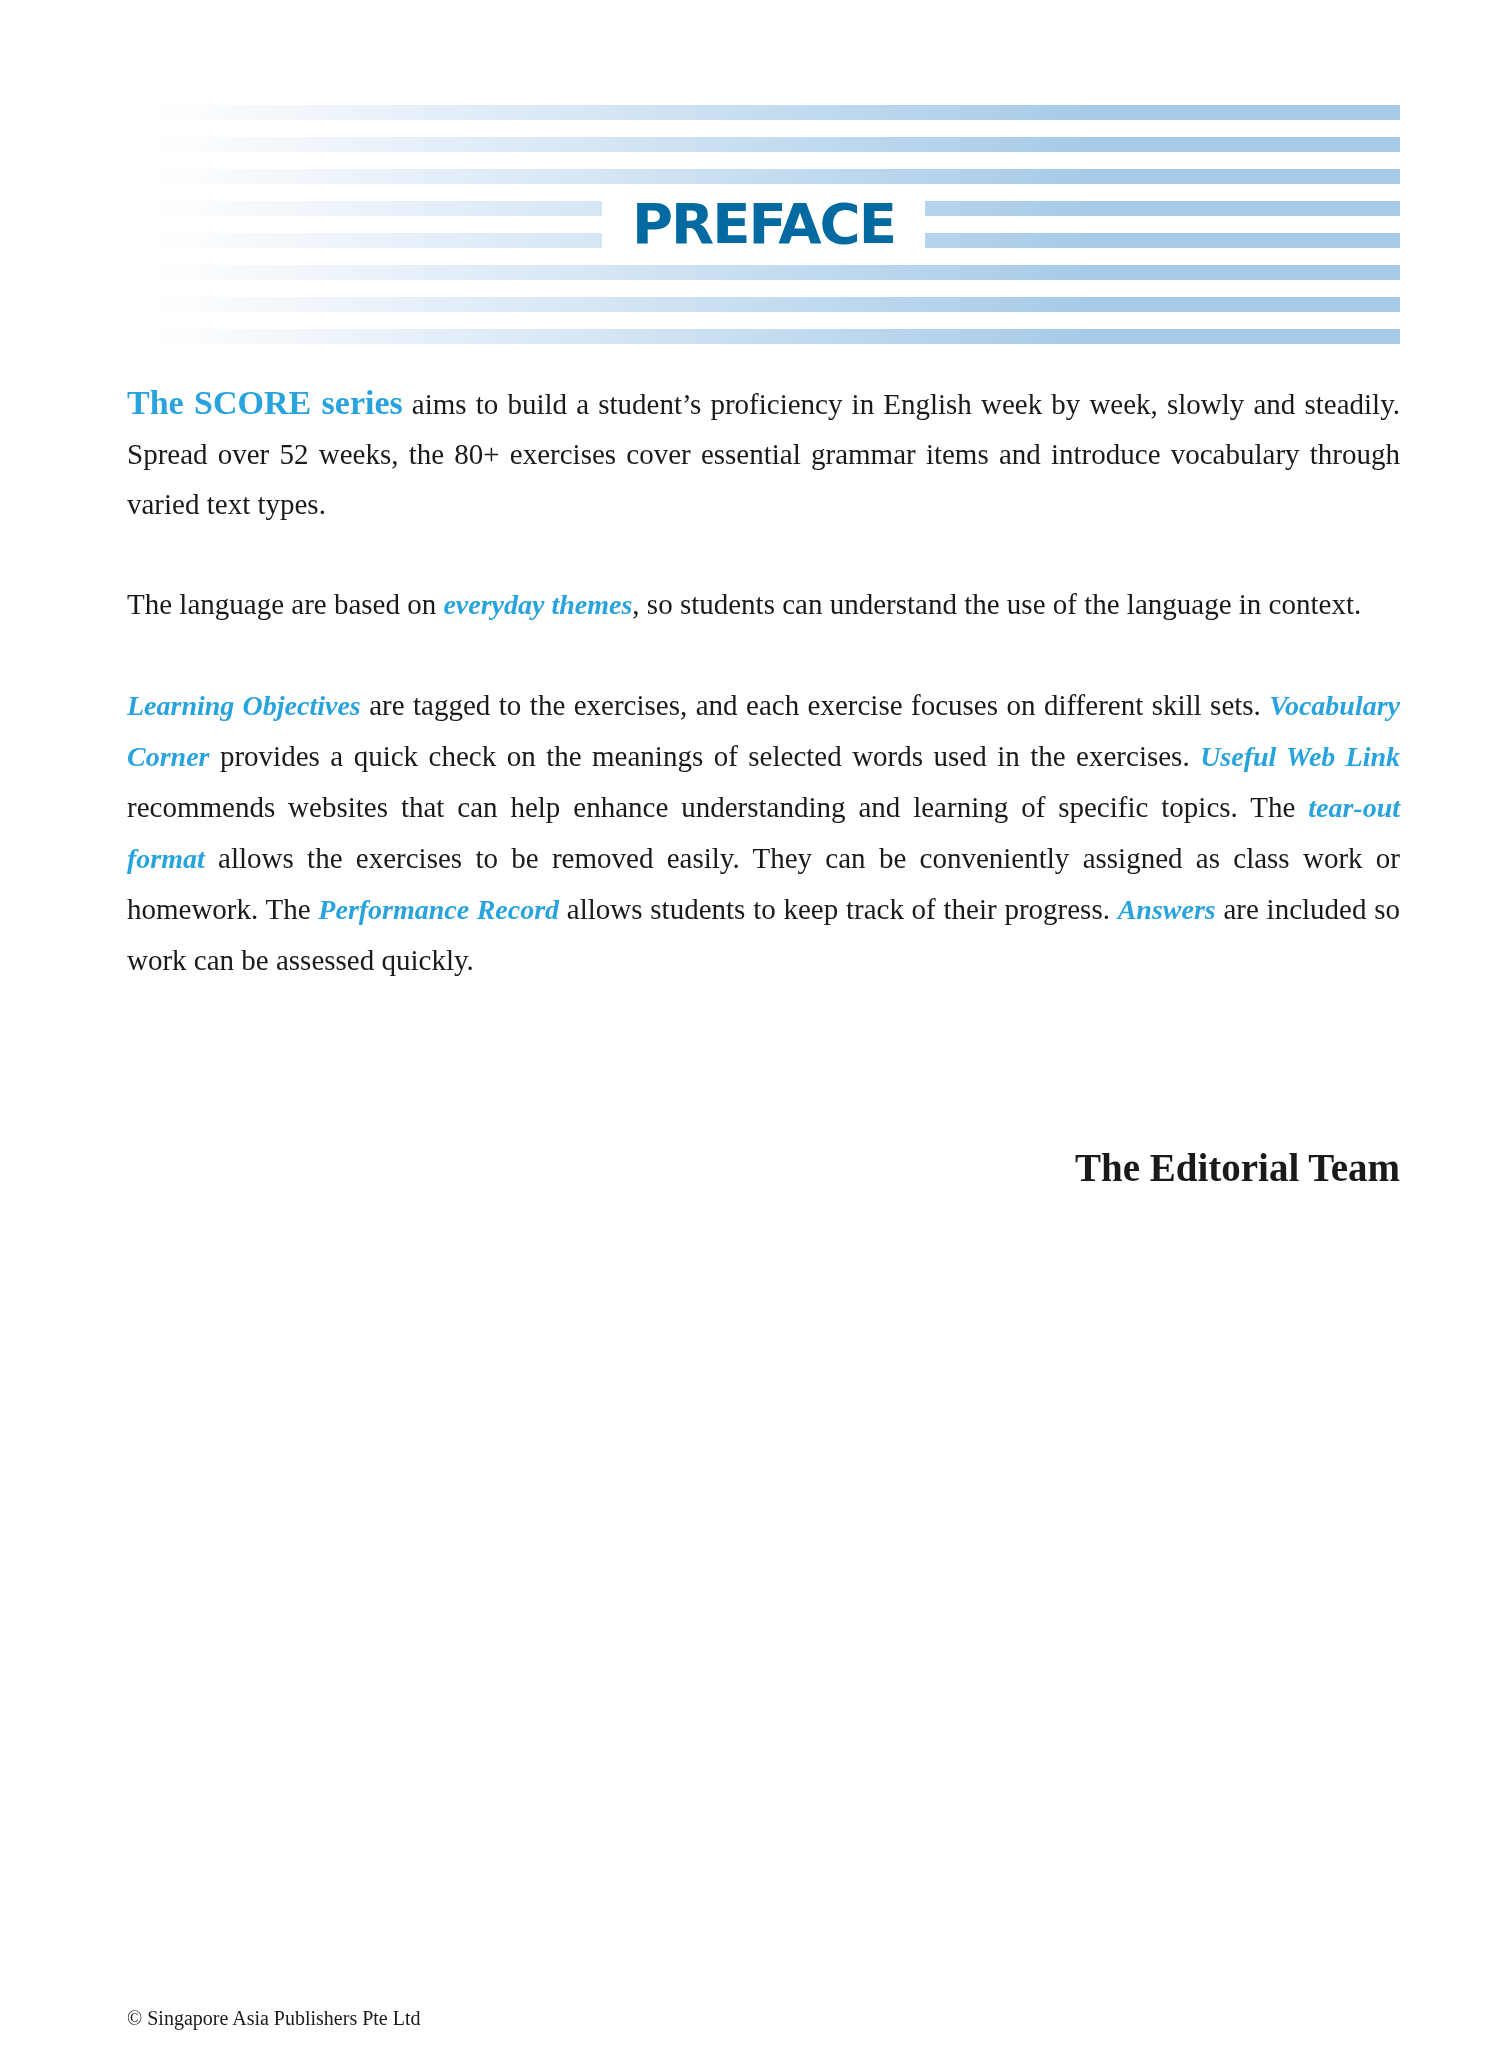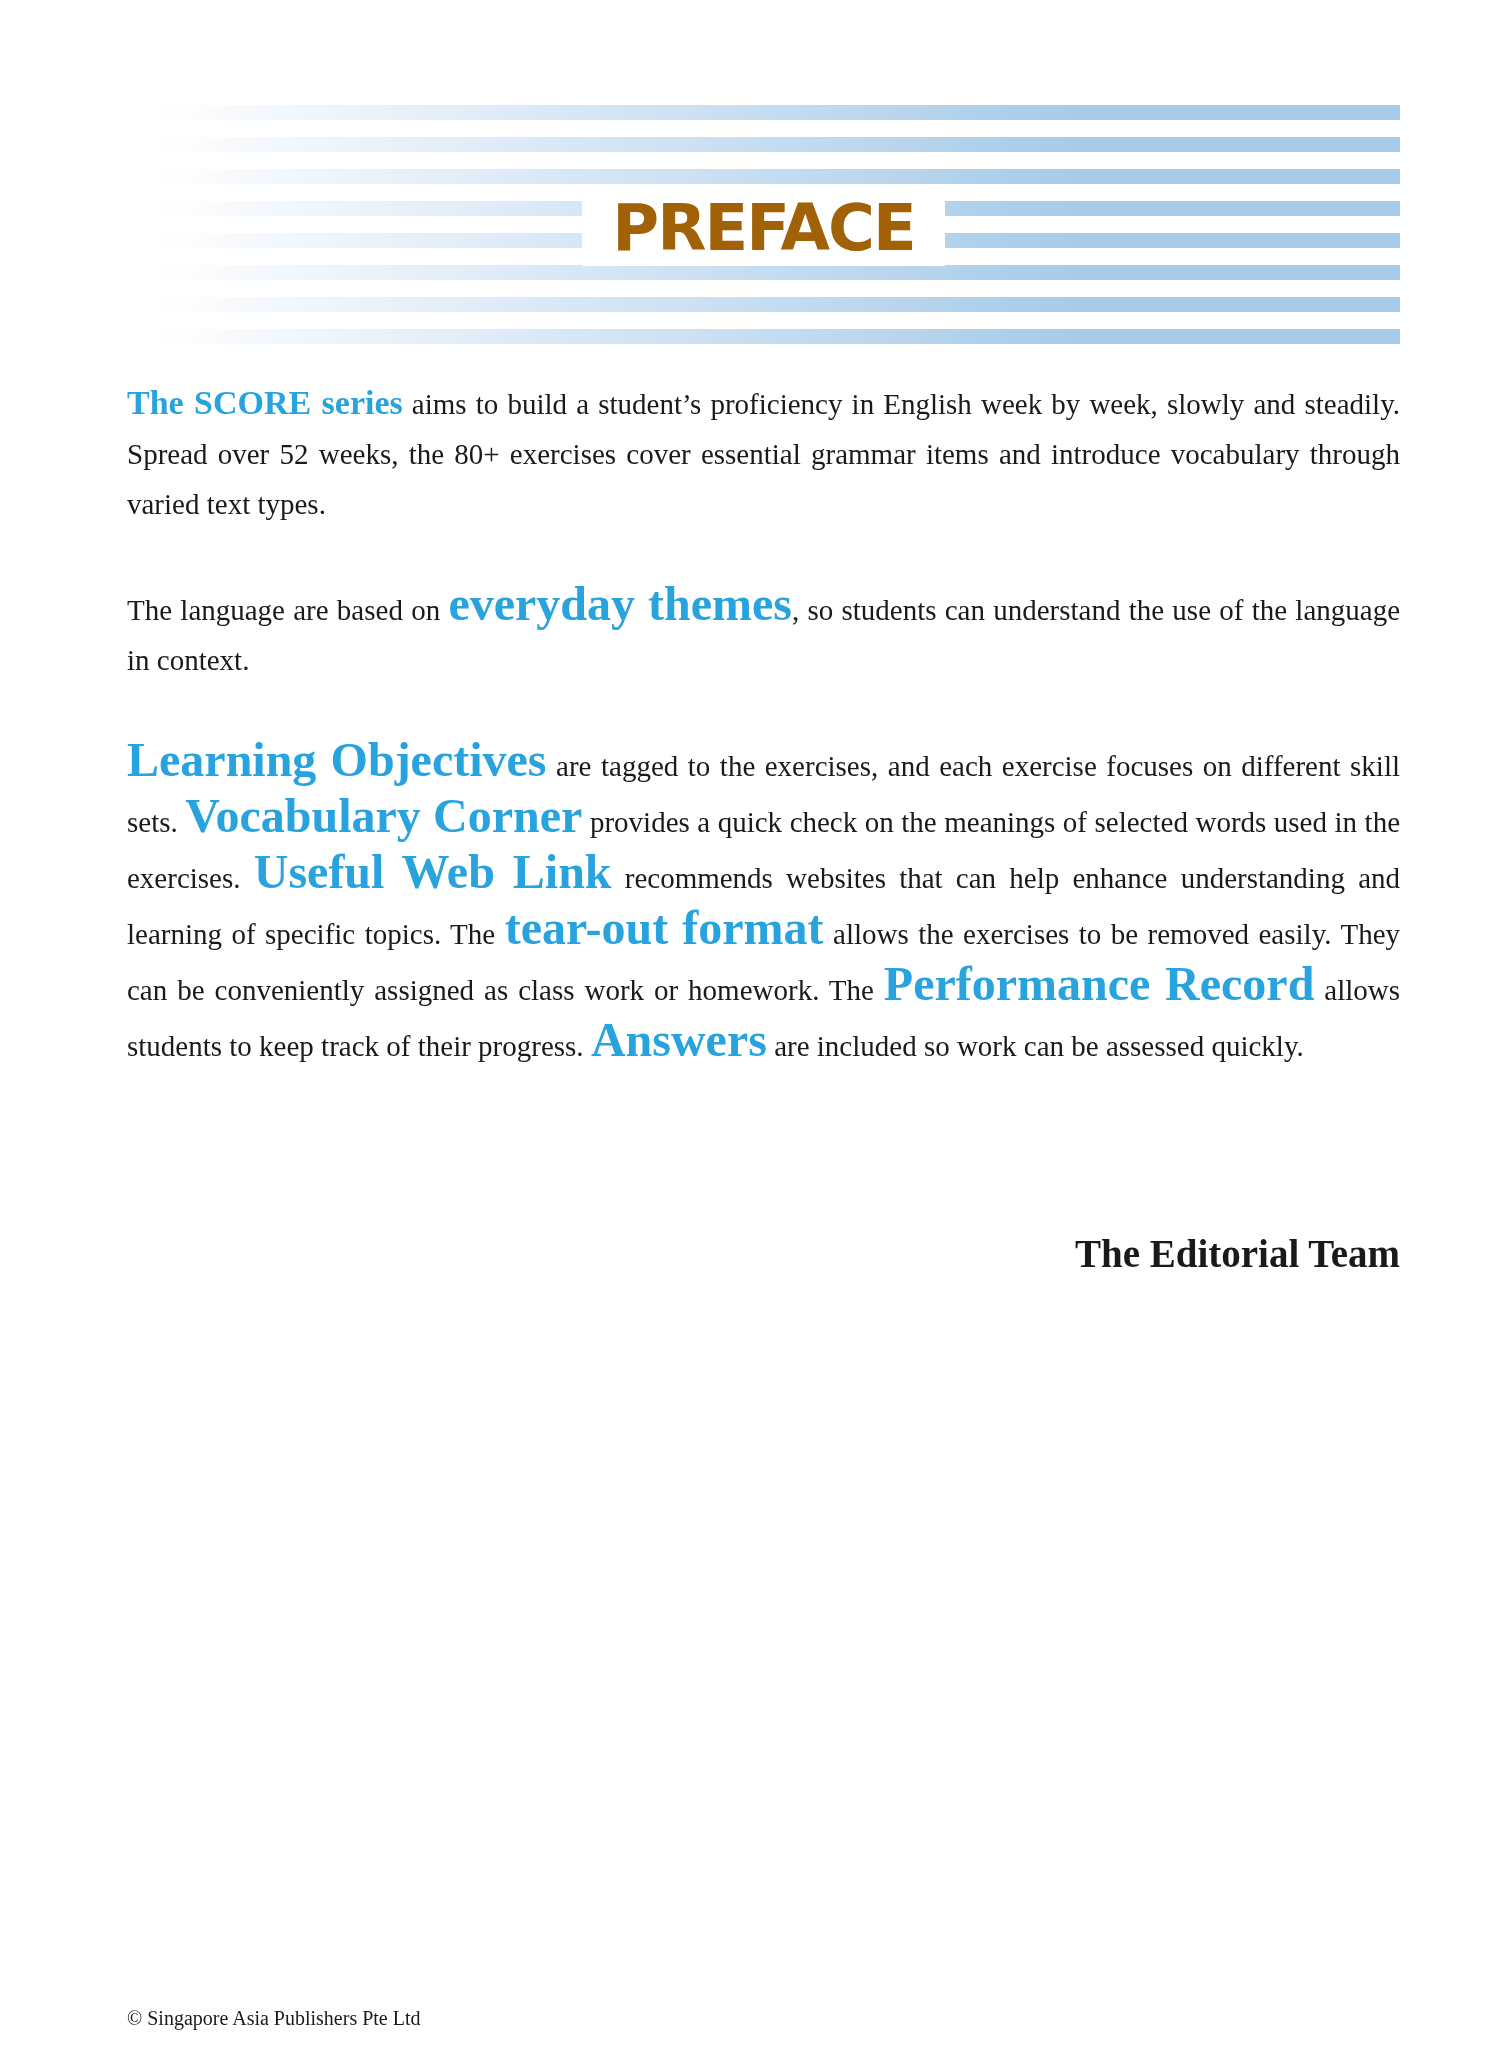"PREFACE" .preface-title { color: #a16207 -> #0369a1; font-size: 64px -> 56px }
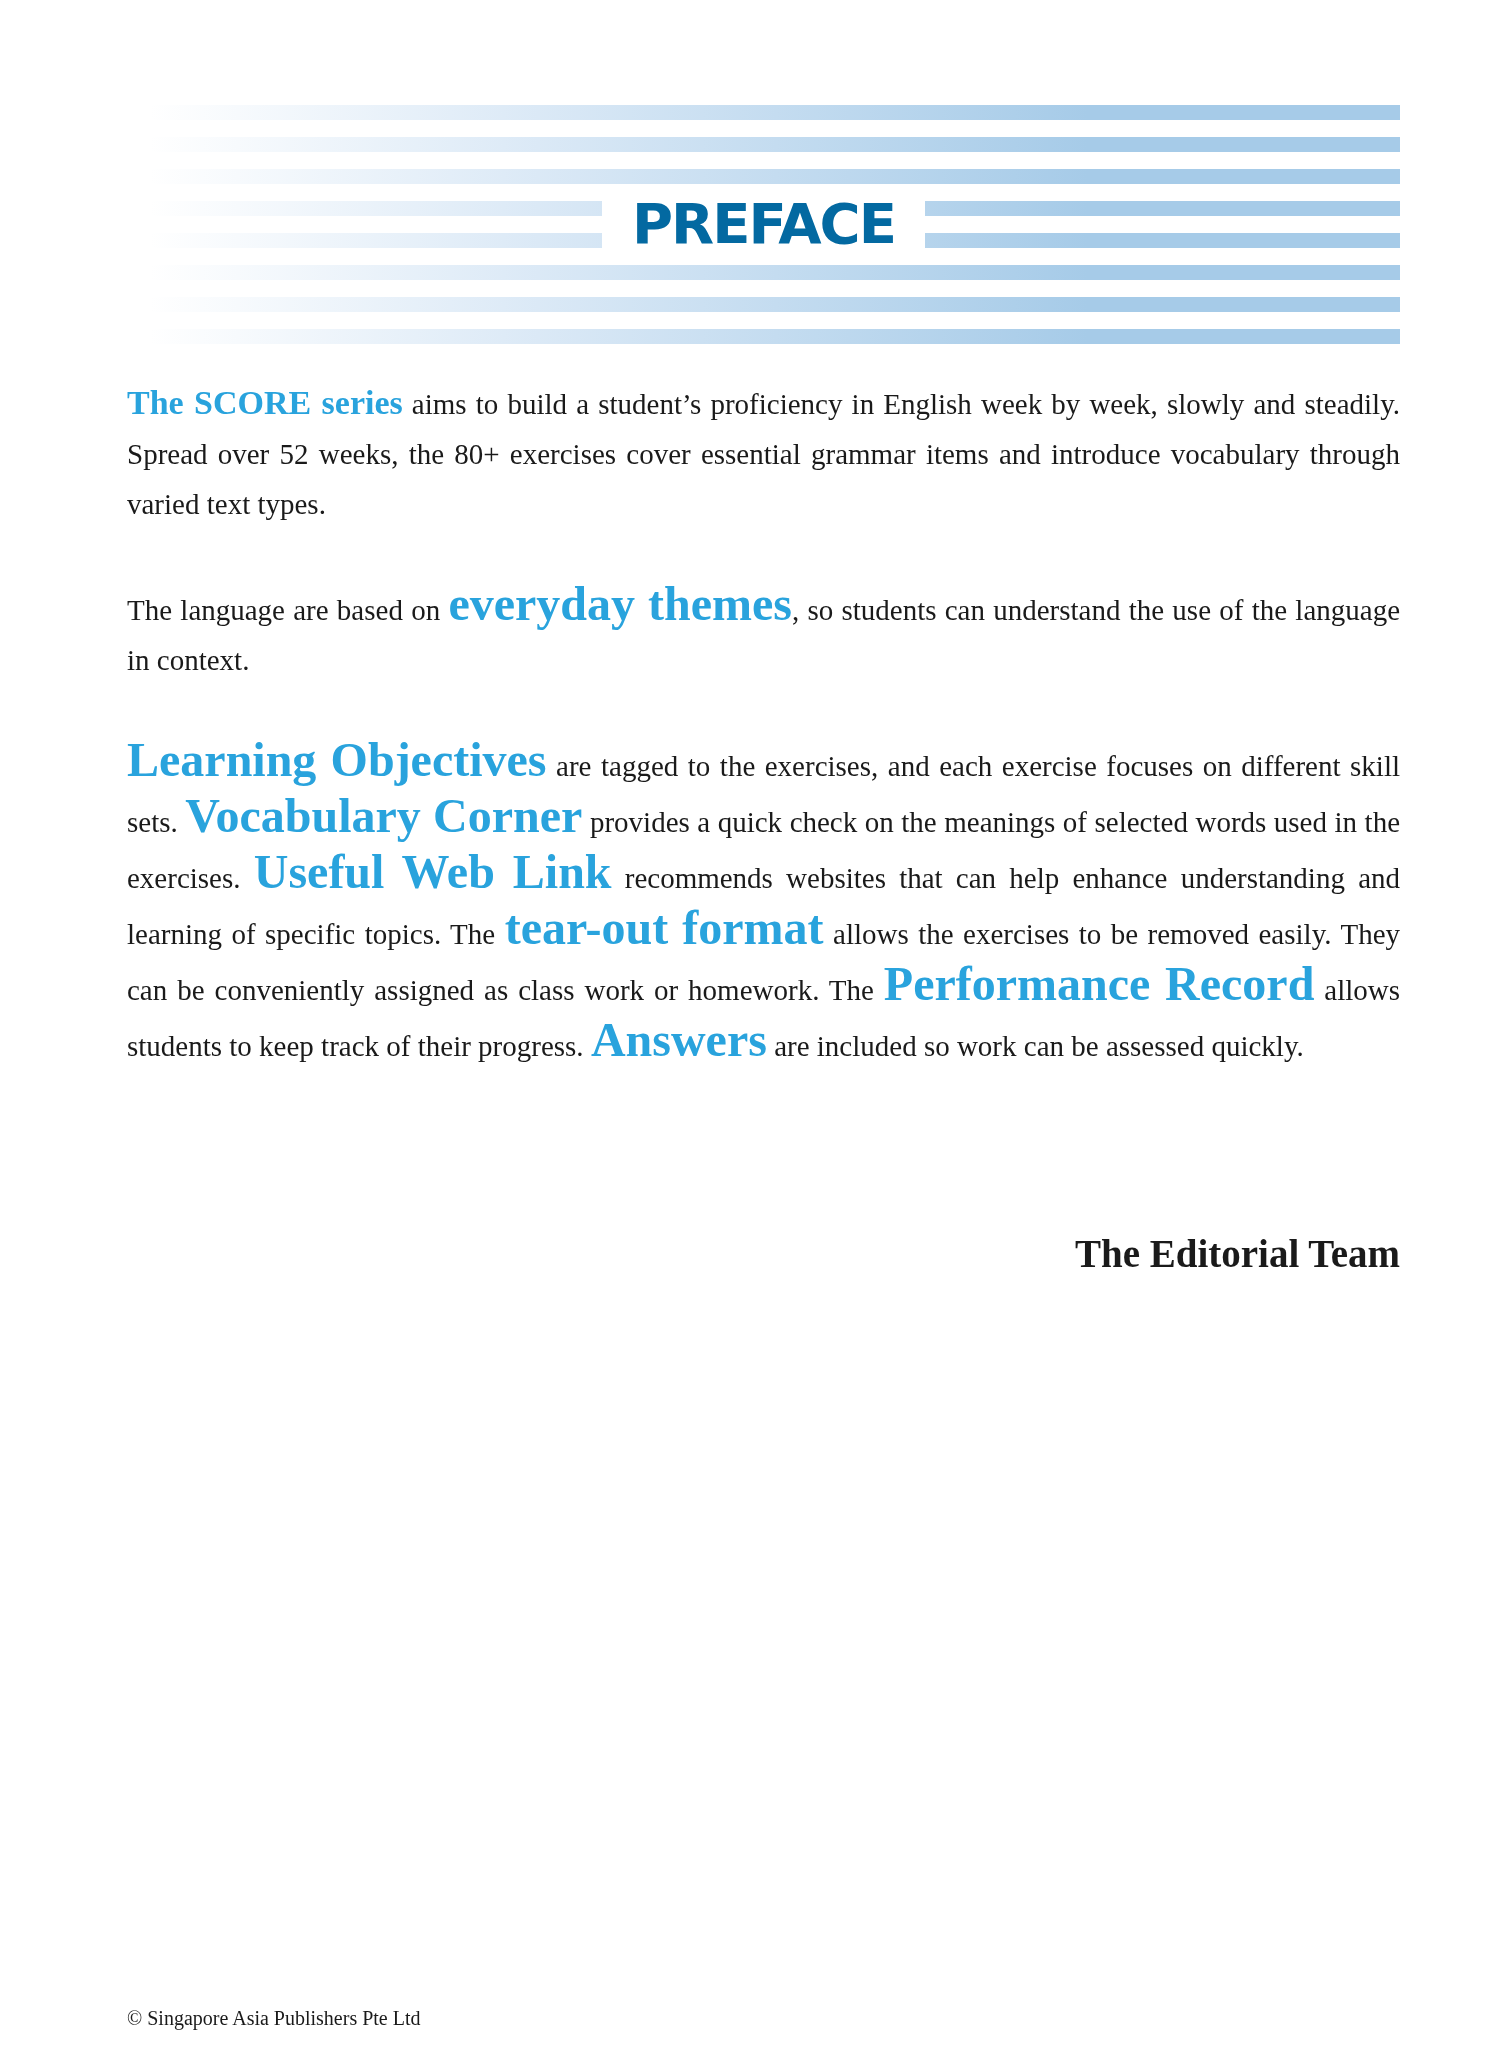"everyday themes" .accent-italic { font-size: 48px -> 28px; font-style: none -> italic }
